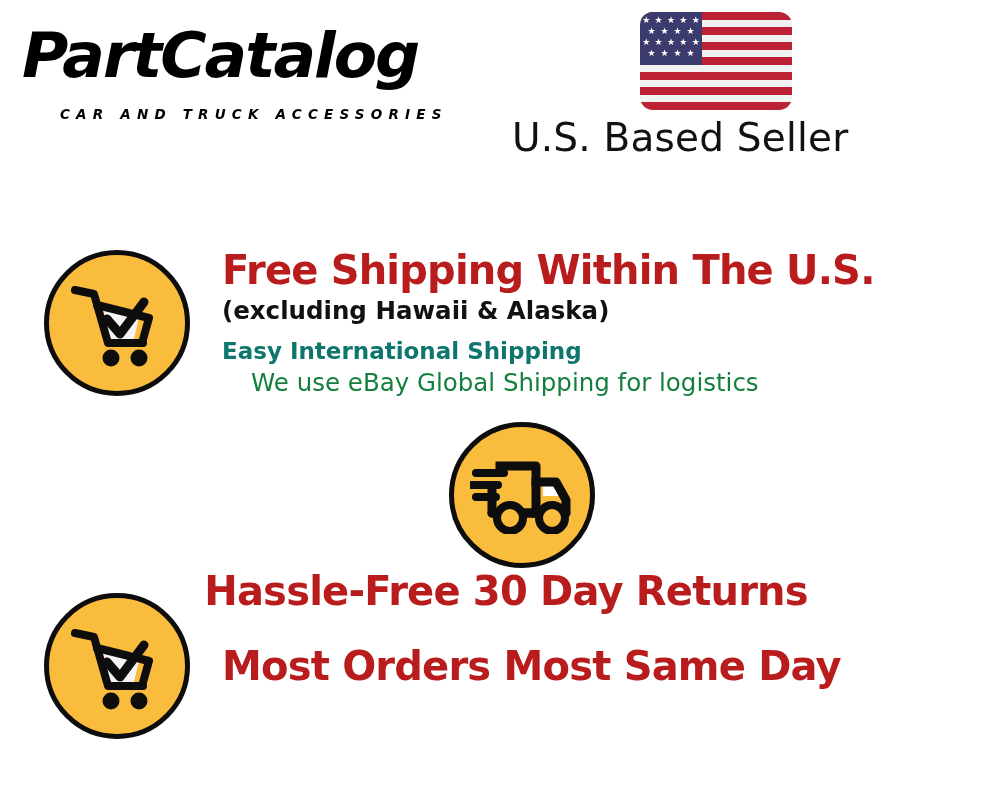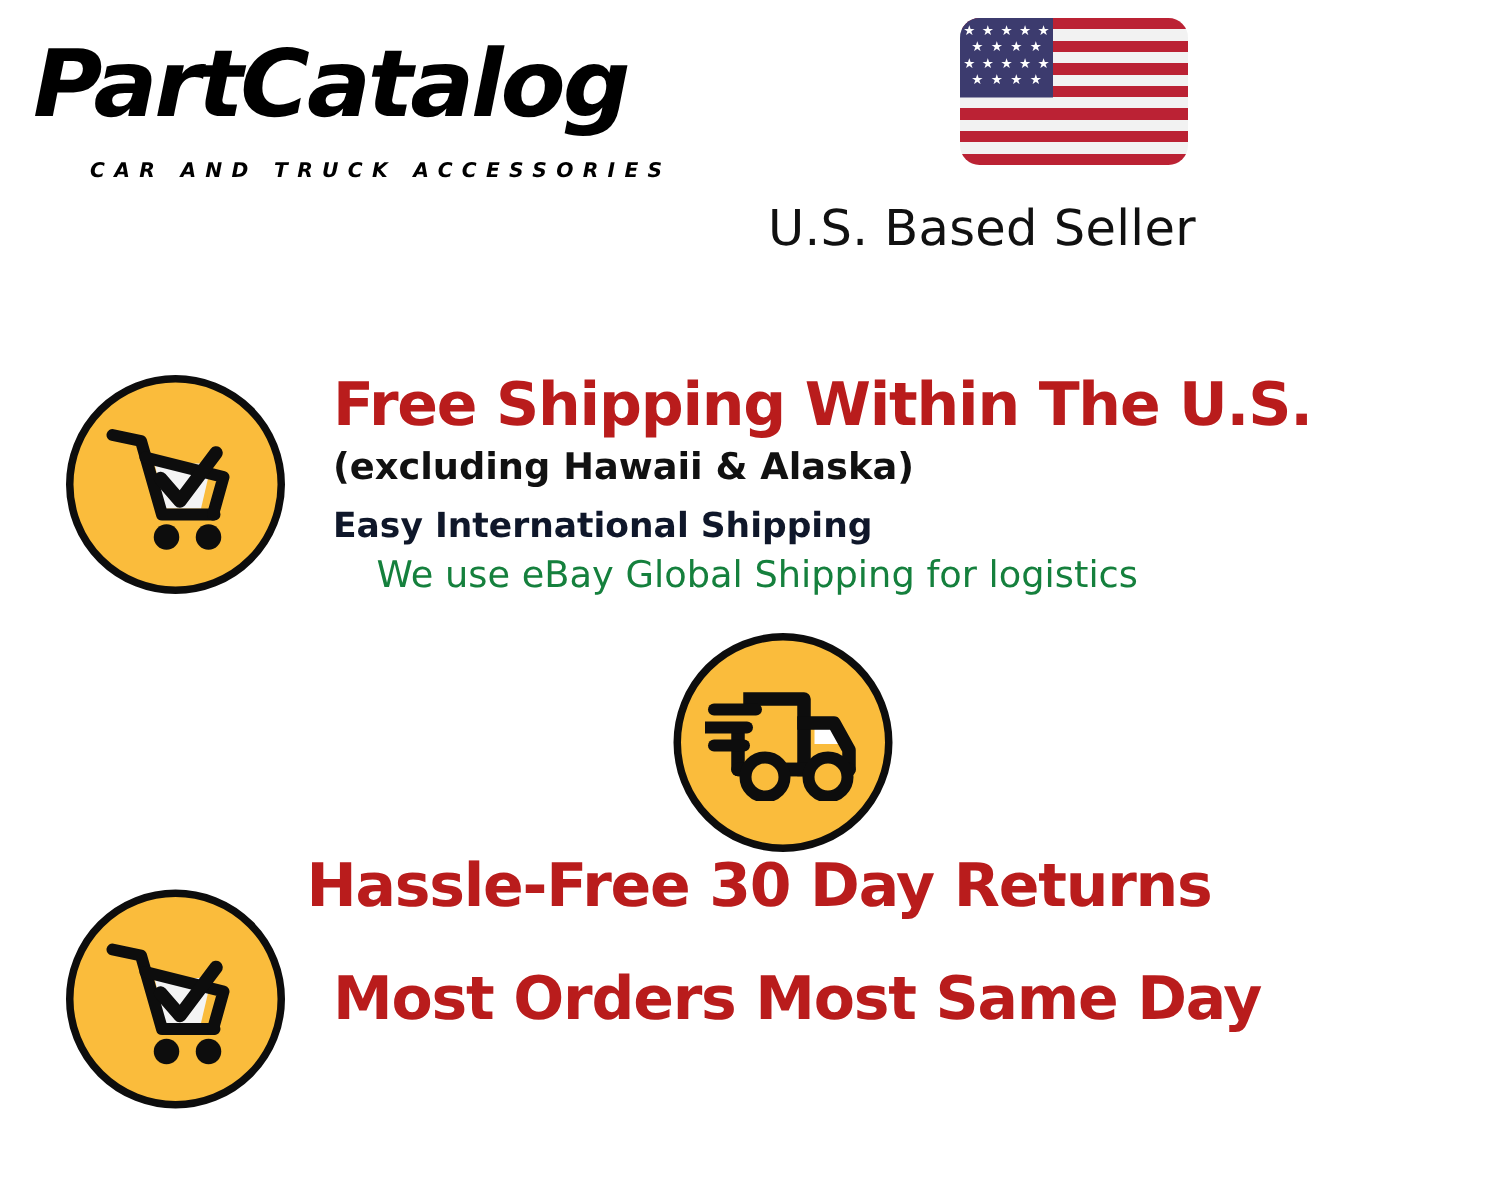"U.S. Based Seller" .seller-text { font-size: 33px -> 39px; margin-top: 19px -> 6px }
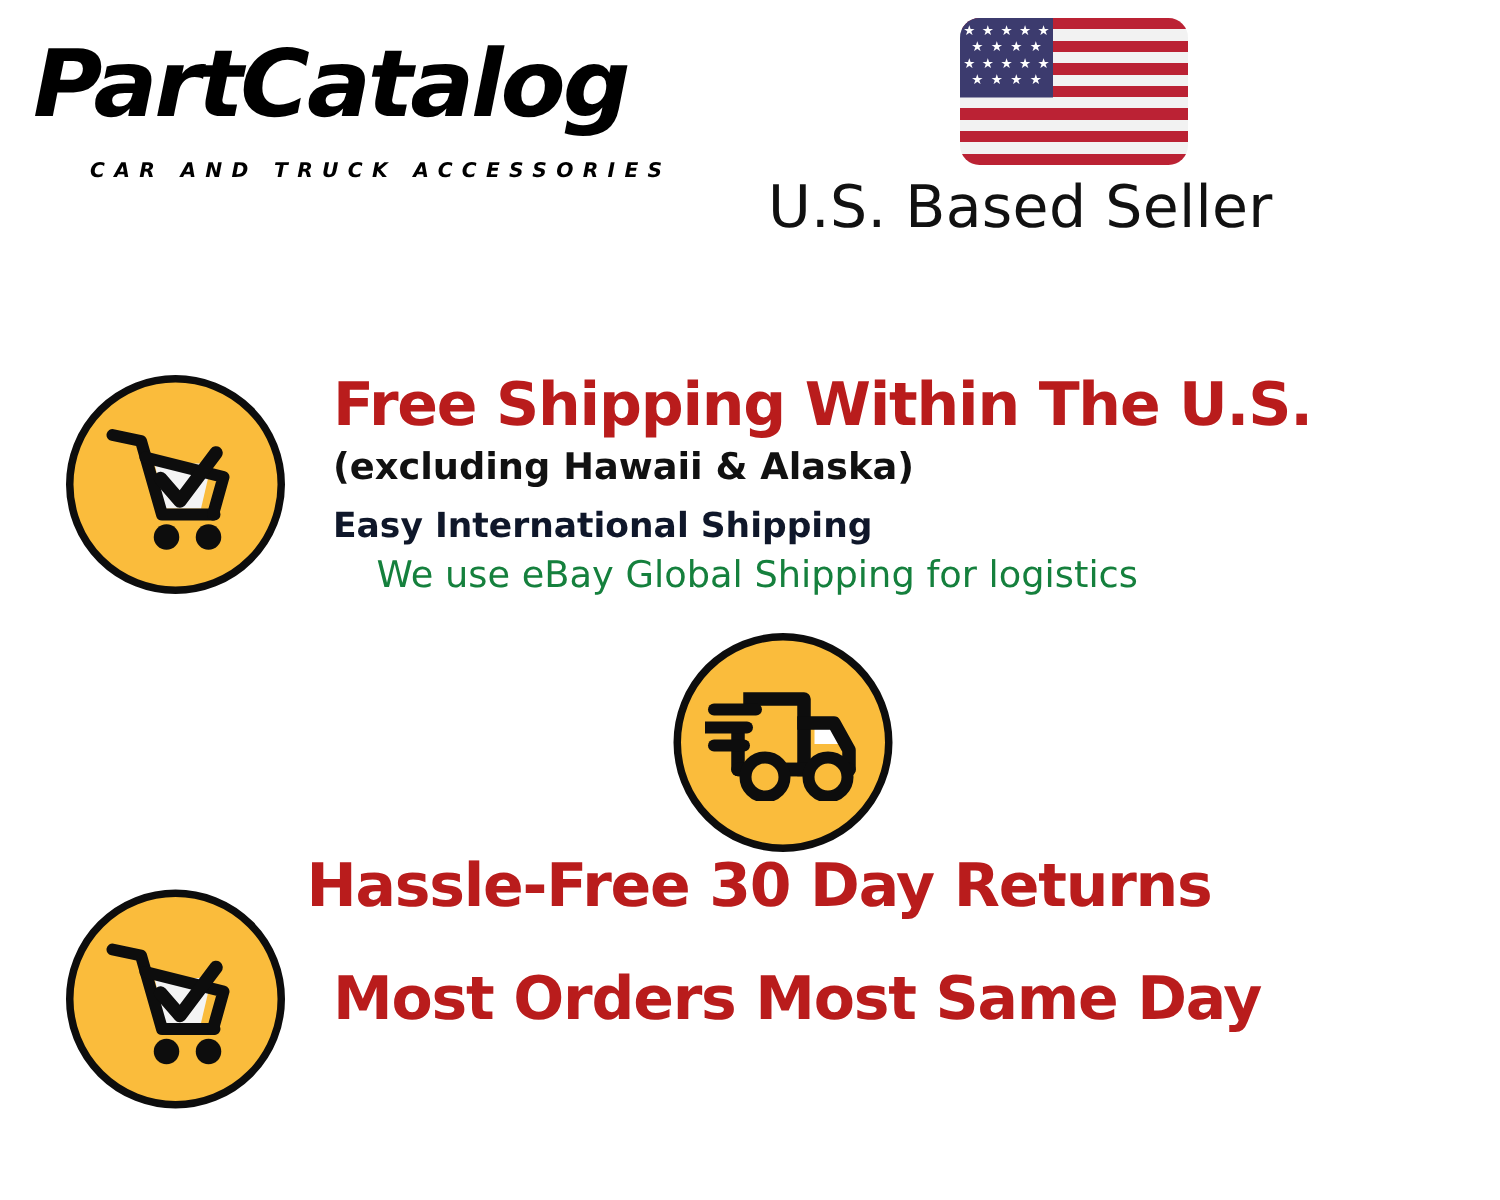"Easy International Shipping" .feat-sub-strong { color: #0f172a -> #0f766e }
